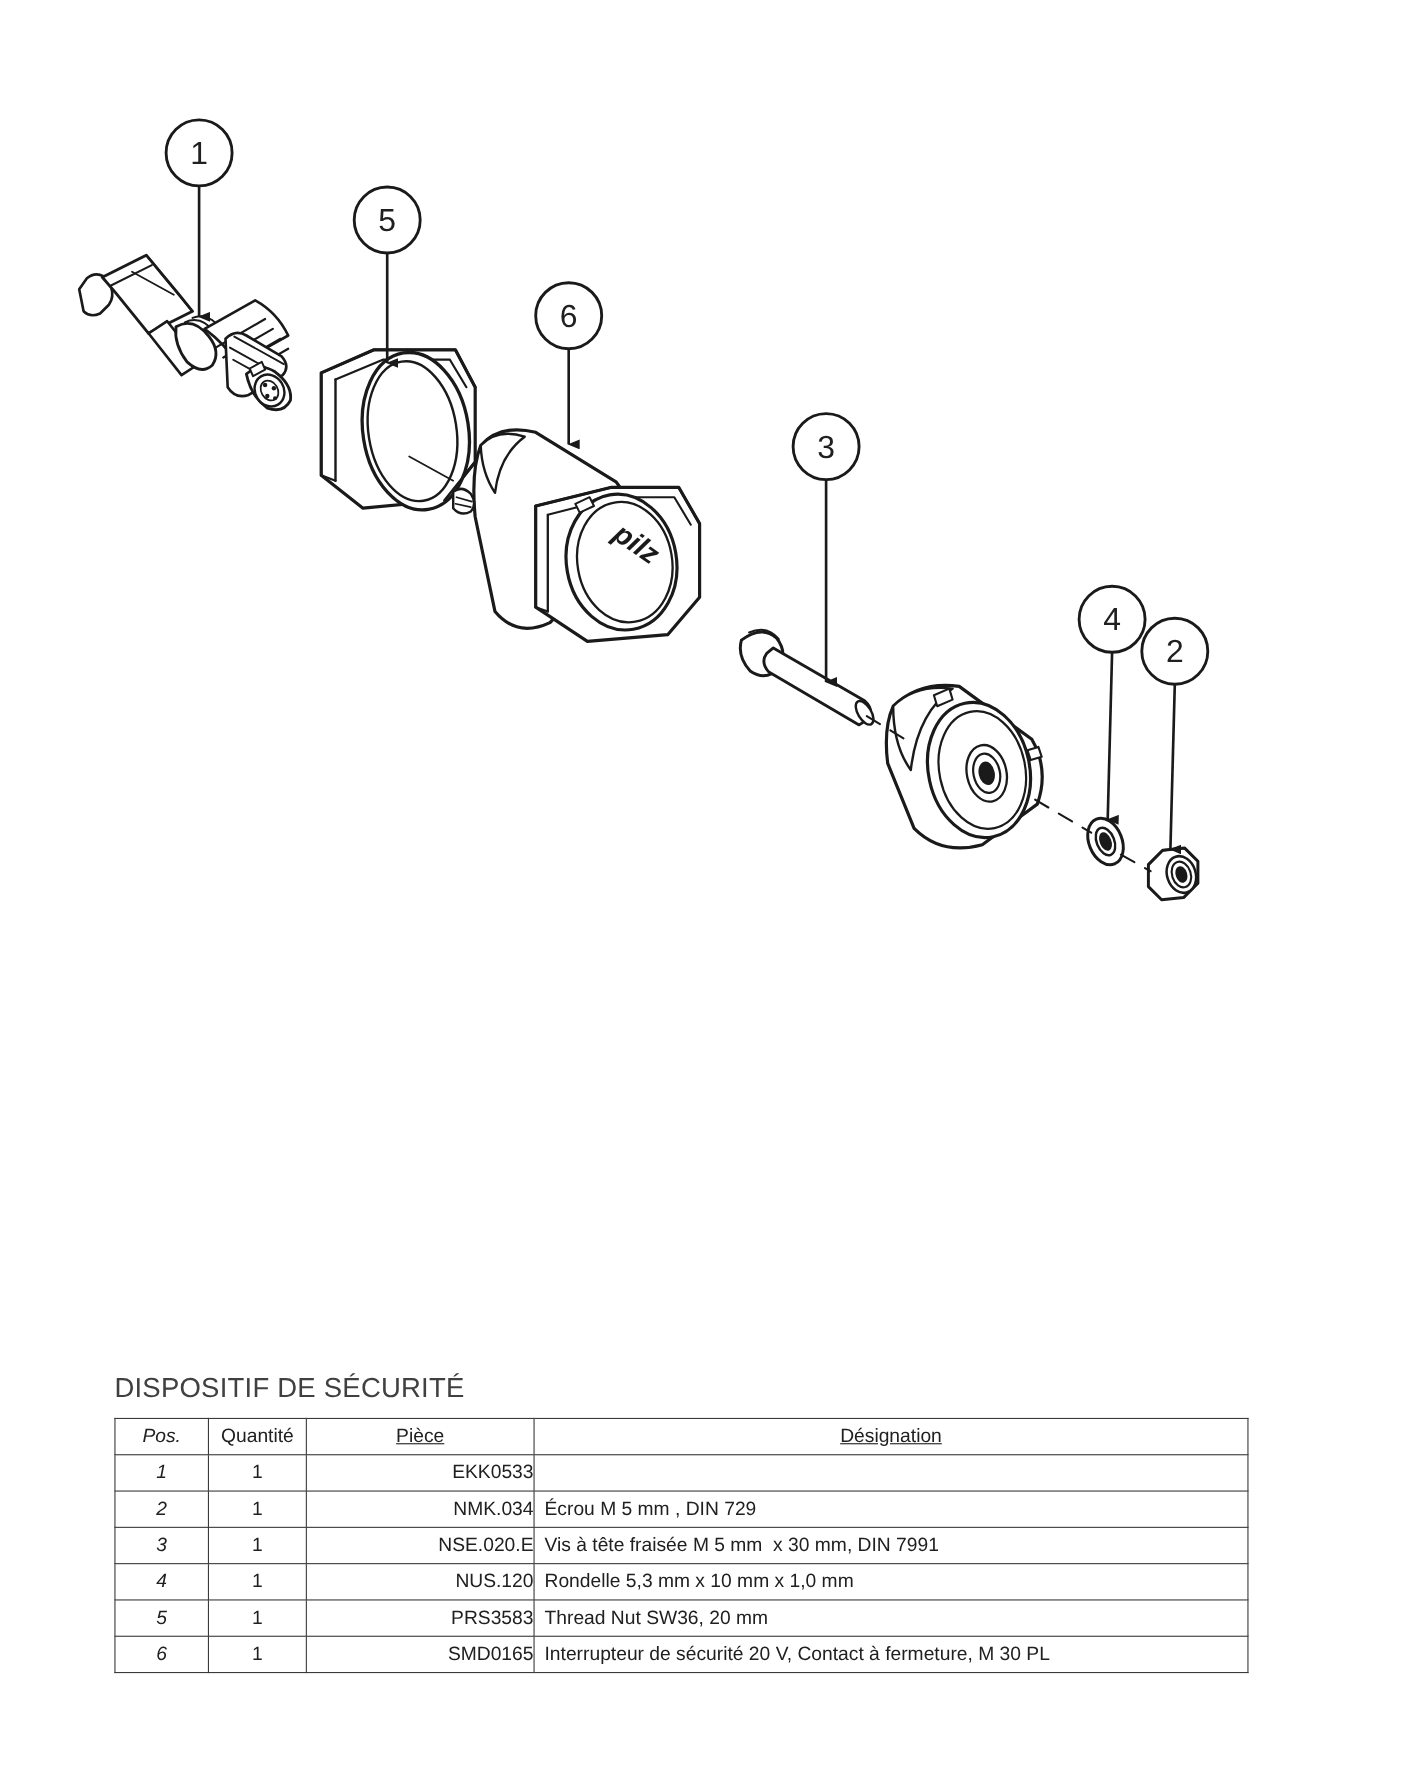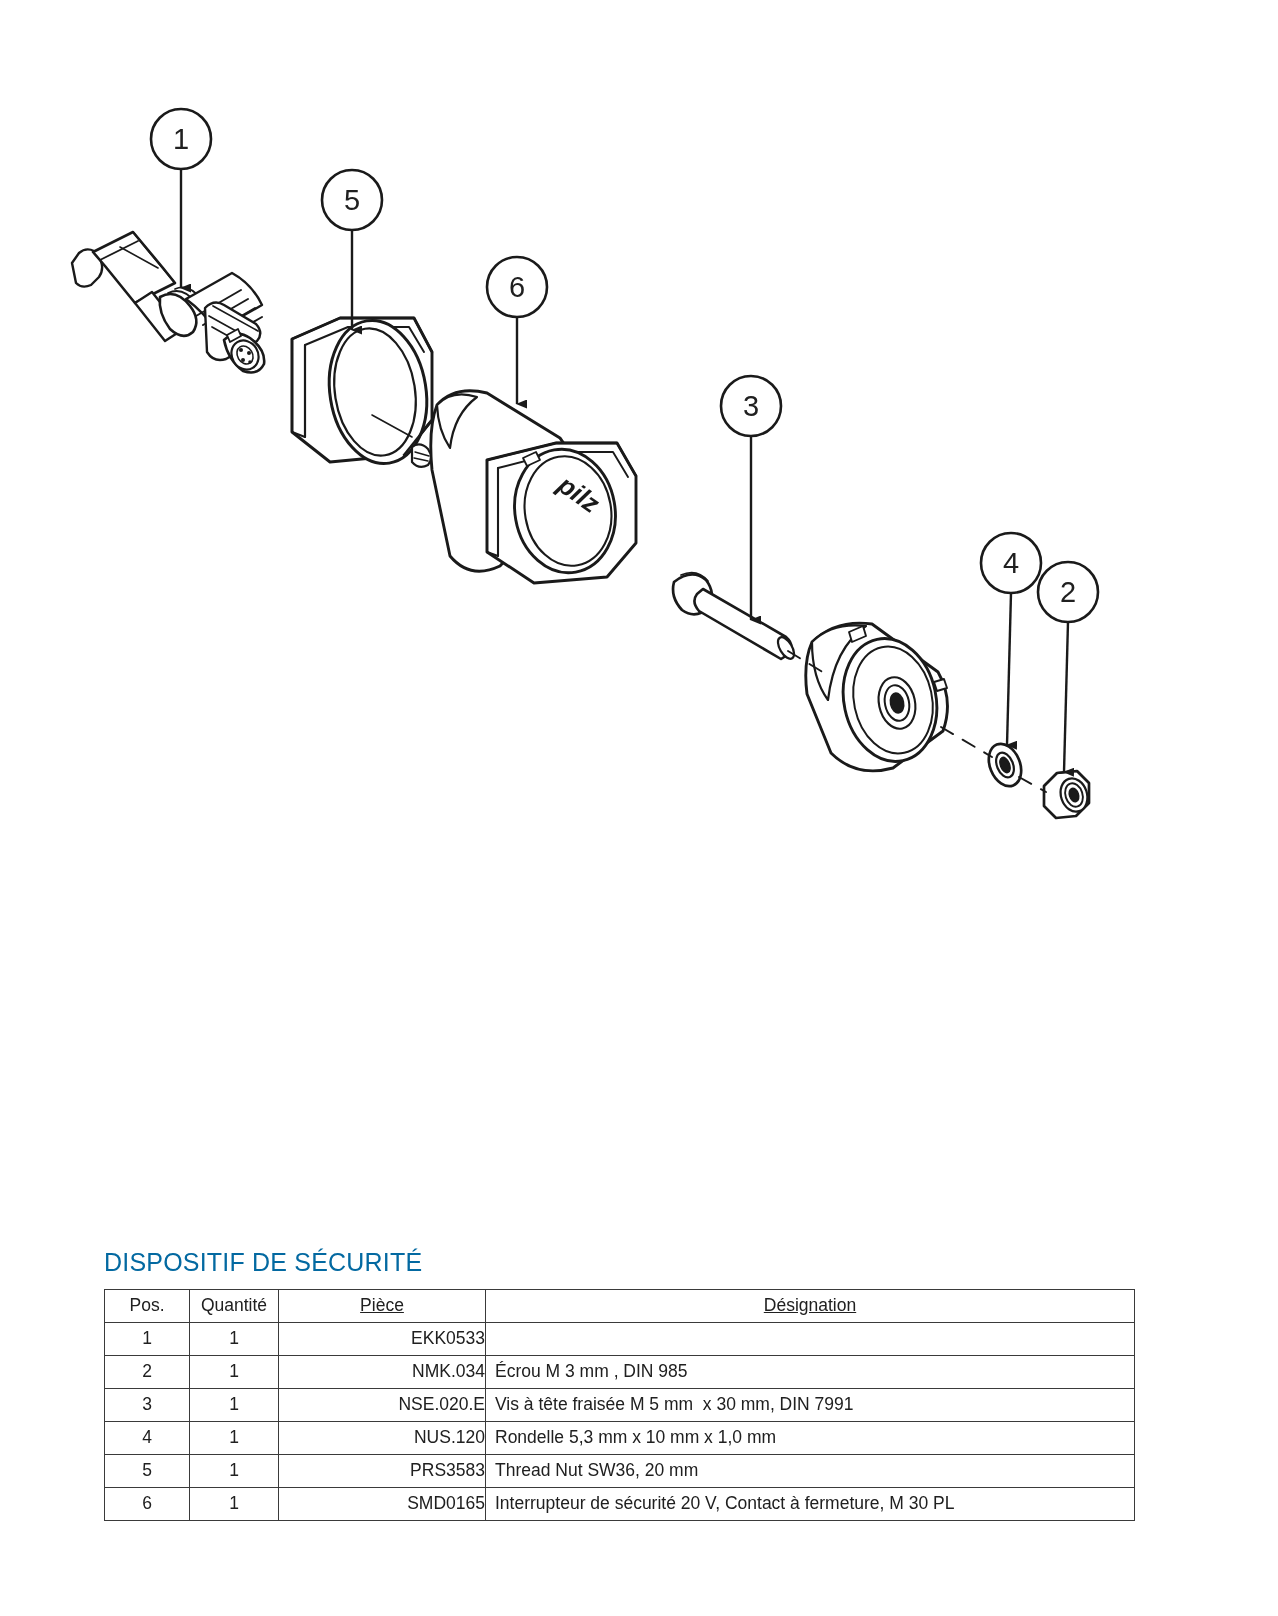"DISPOSITIF DE SÉCURITÉ" #parts-list-title { color: #0369a1 -> #404040 }
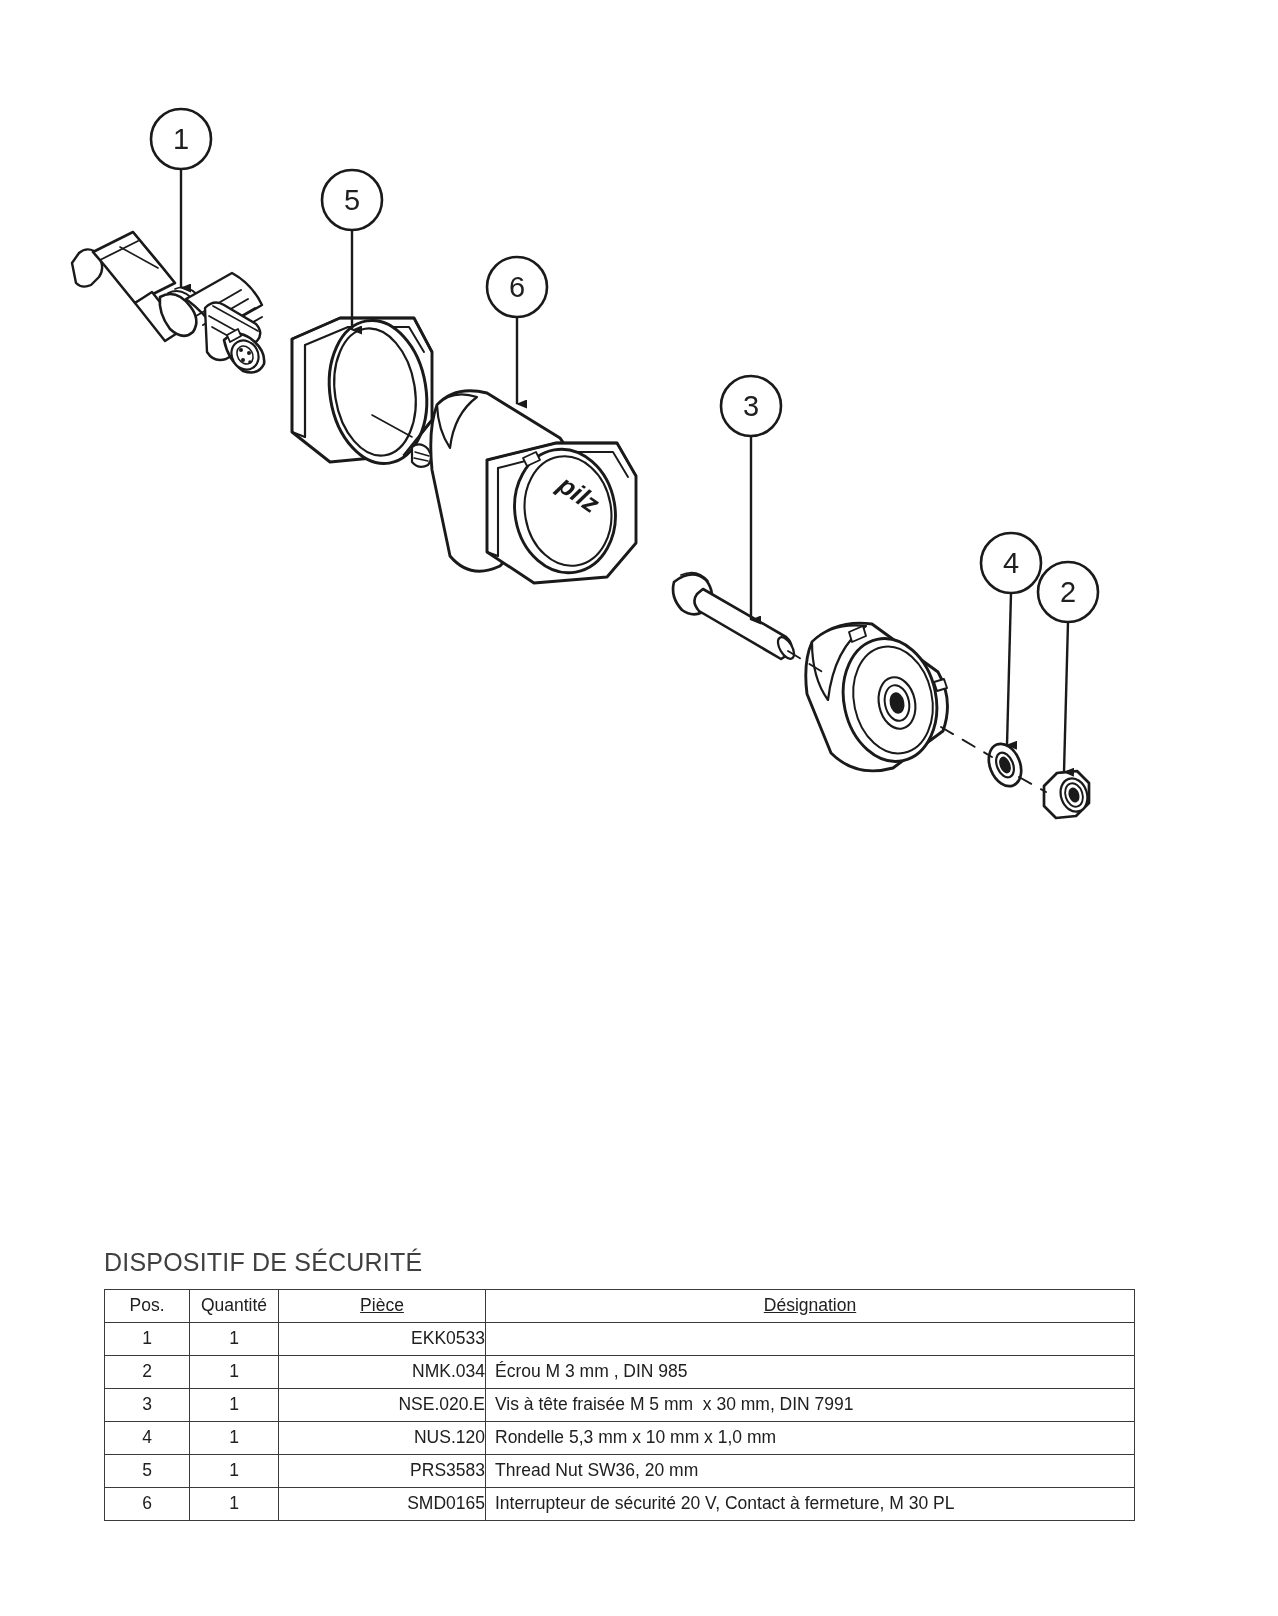"Pos." .col-pos { font-style: none -> italic }
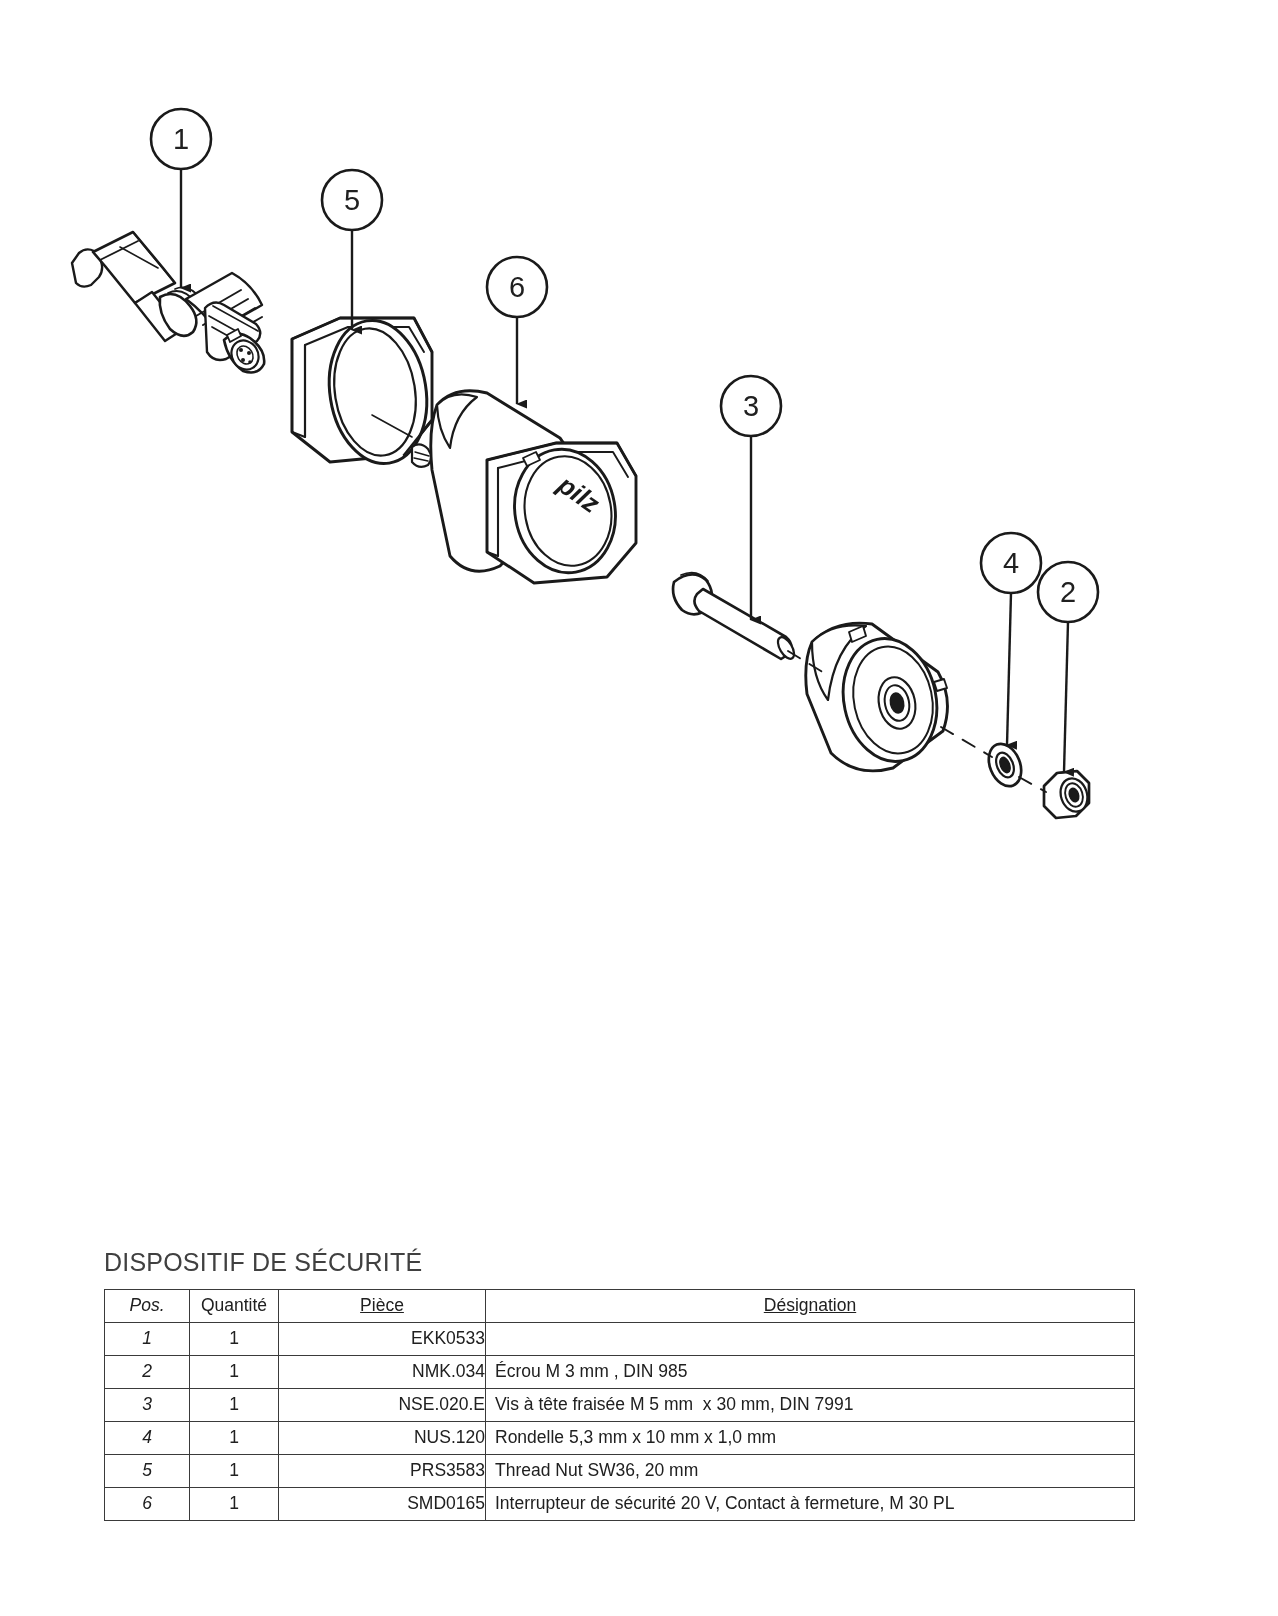"Écrou M 3 mm ," td.col-desig { text: 3 mm , DIN 985 -> 5 mm , DIN 729 }
